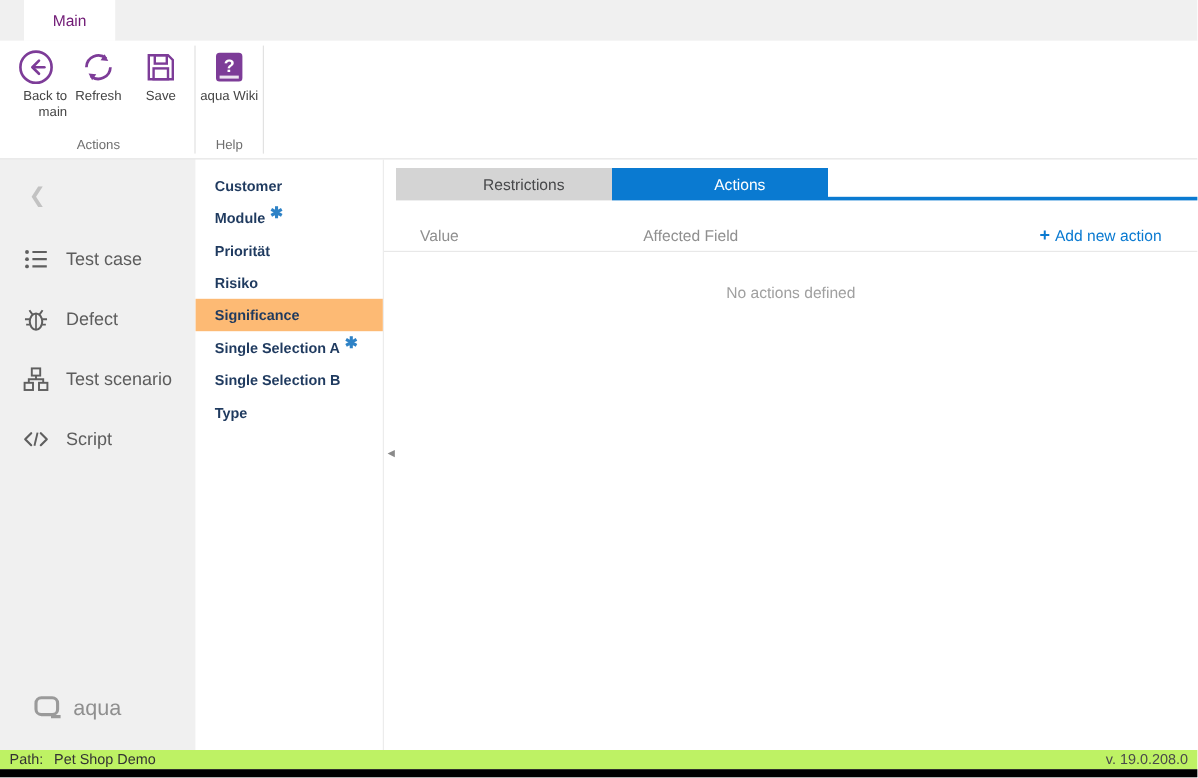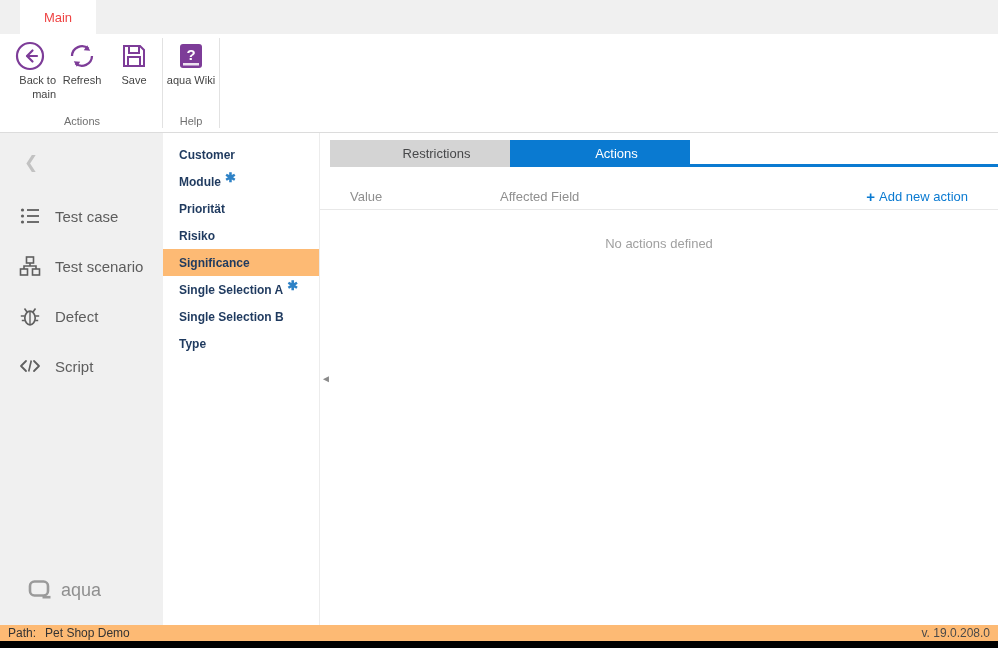"Main" .ribbon-tab { color: #ef4444 -> #701a75 }
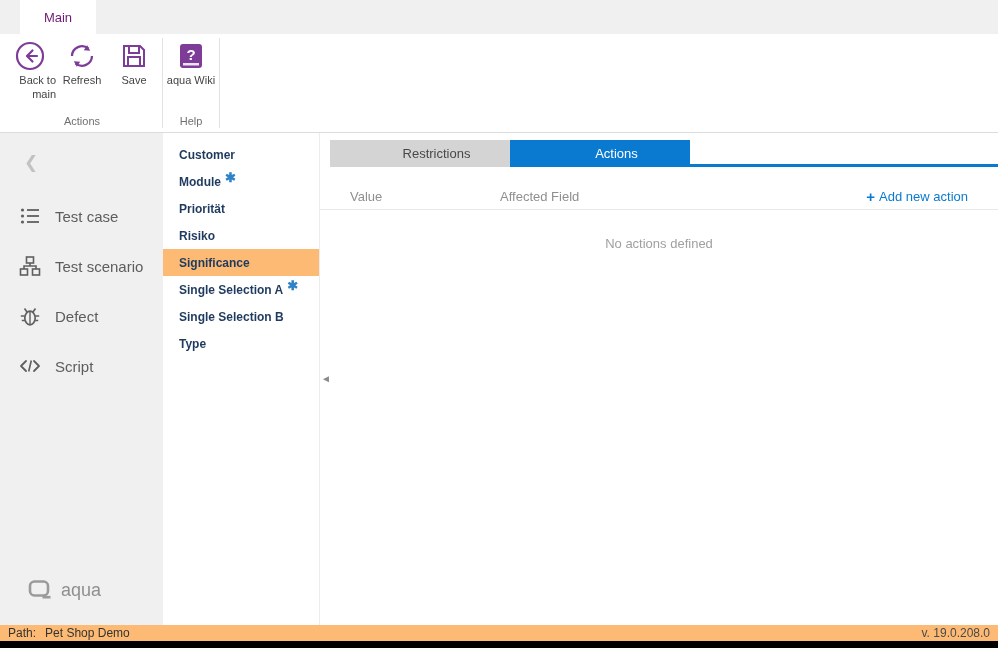"Value" .table-header { gap: none -> 36px }
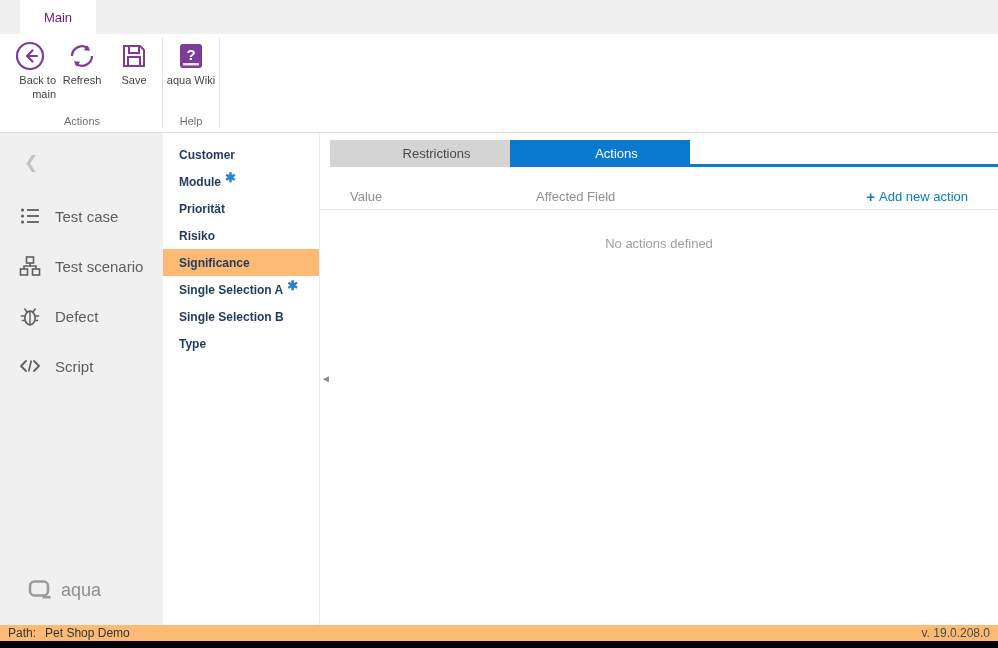"Test scenario" div.side-item { order: before "Defect" -> after "Defect" }
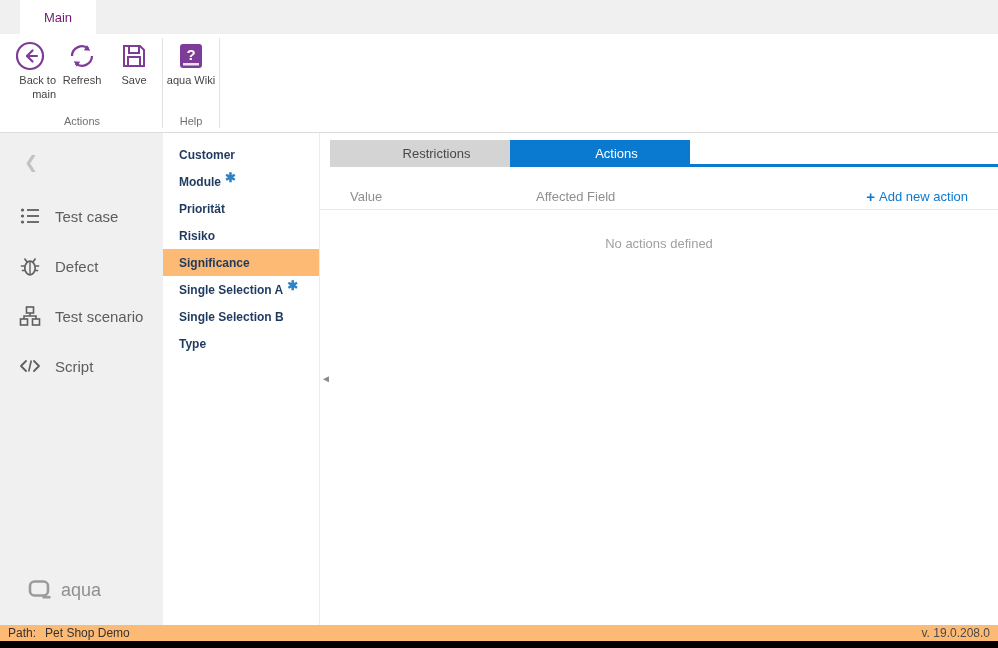"Path:" .statusbar { background: #fdba74 -> #bef264 }
